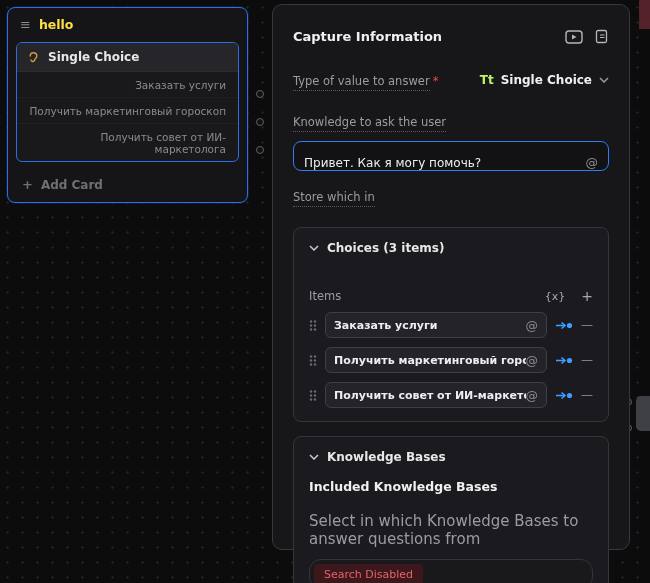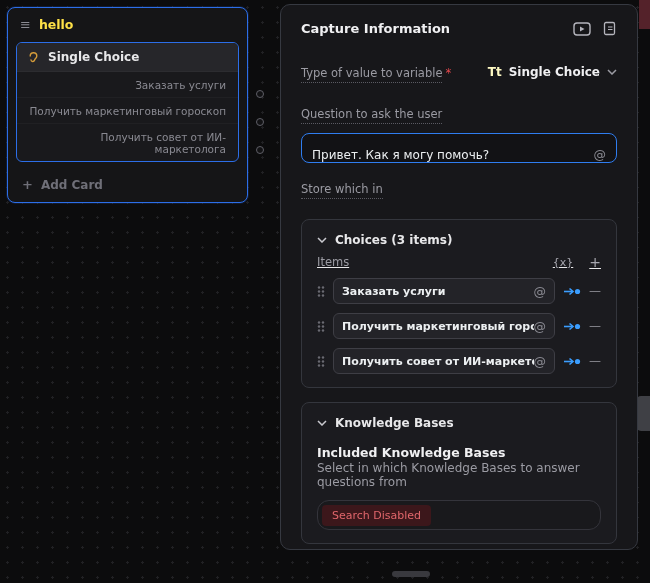"Capture Information" .panel { left: 280px -> 272px; padding: 16px 20px -> 24px 20px }
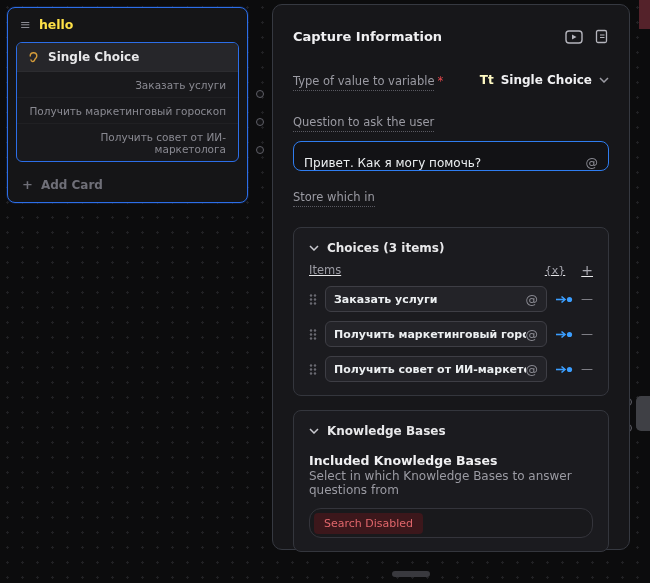"Type of value to variable" span.field-label { text: variable -> answer }
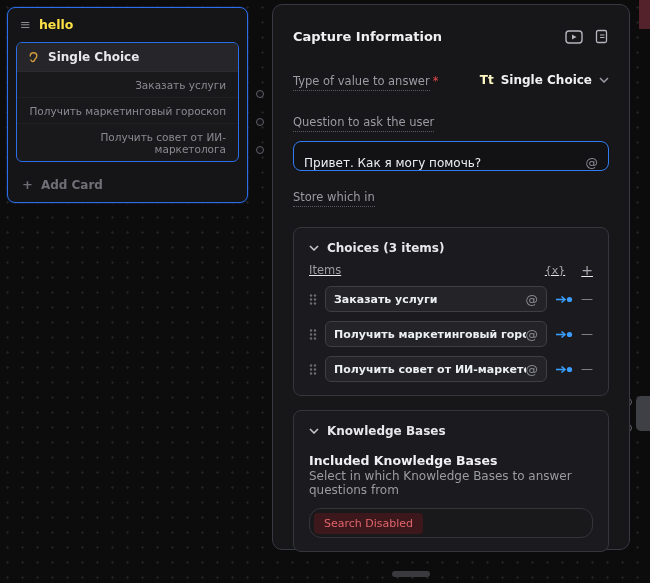"Tt" .tt-glyph { color: #fef9c3 -> #bef264 }
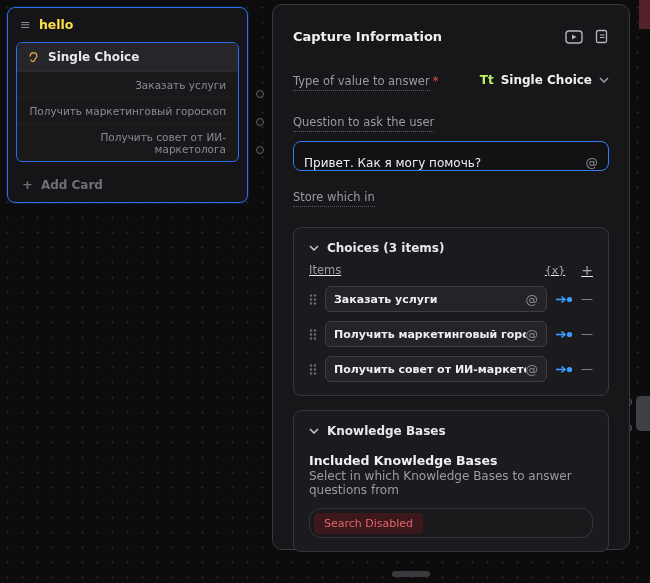"Question to ask the user" span.field-label { text: Question -> Knowledge }
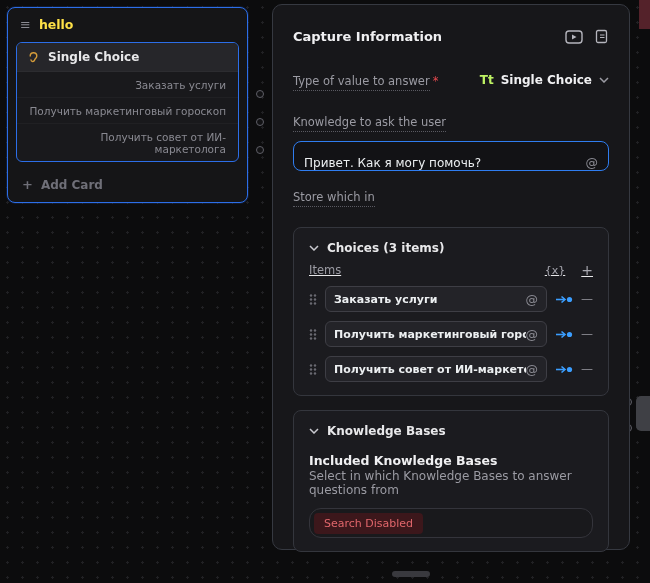"Items" .items-row { margin-top: 8px -> 34px; text-decoration: underline -> none }
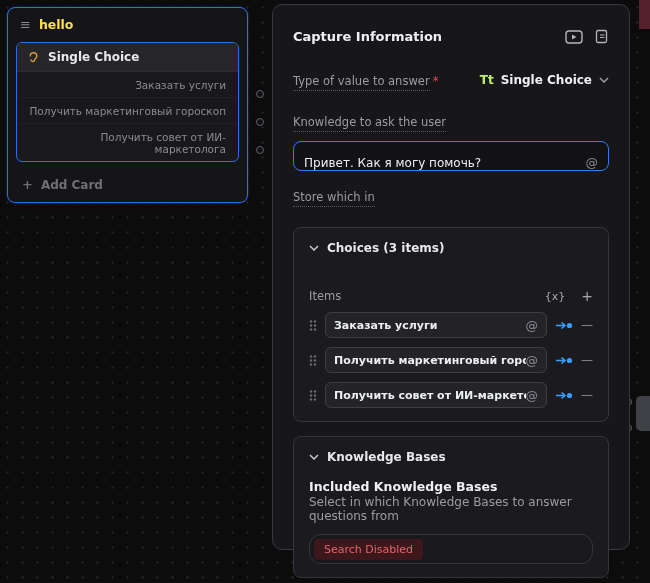"Select in which Knowledge Bases" .kb-desc { font-size: 12px -> 15px; margin-top: 1px -> 18px }
